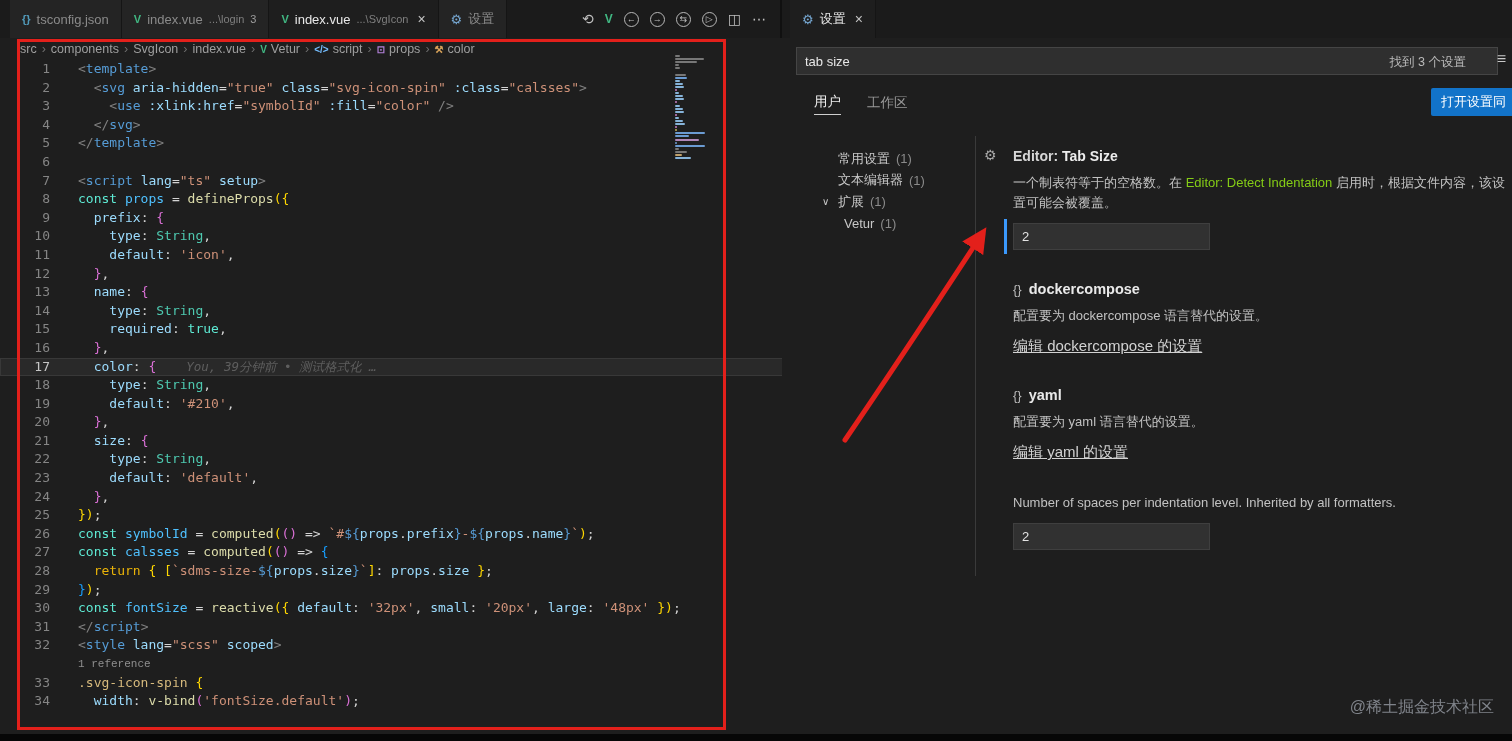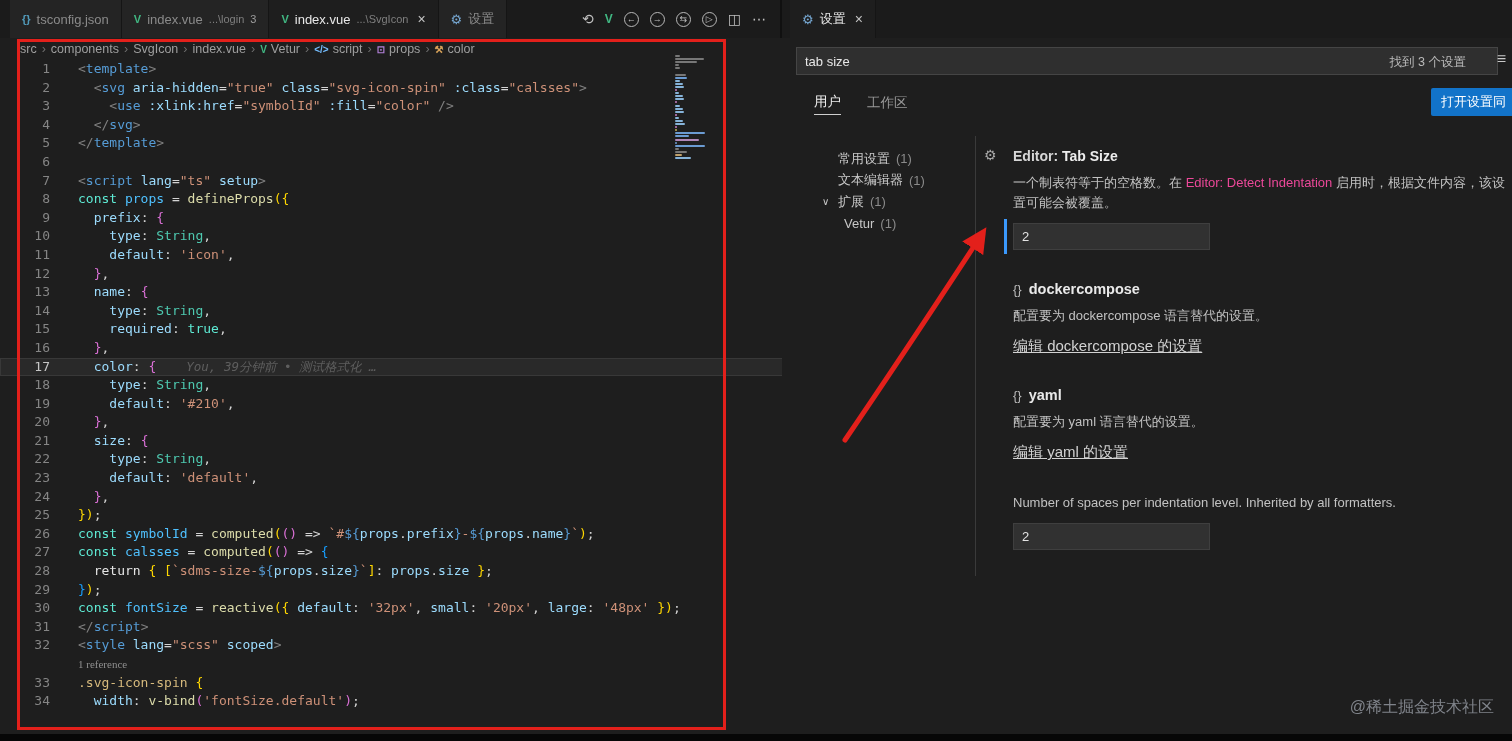"Editor: Detect Indentation" .slink { color: #ec4899 -> #84cc16 }
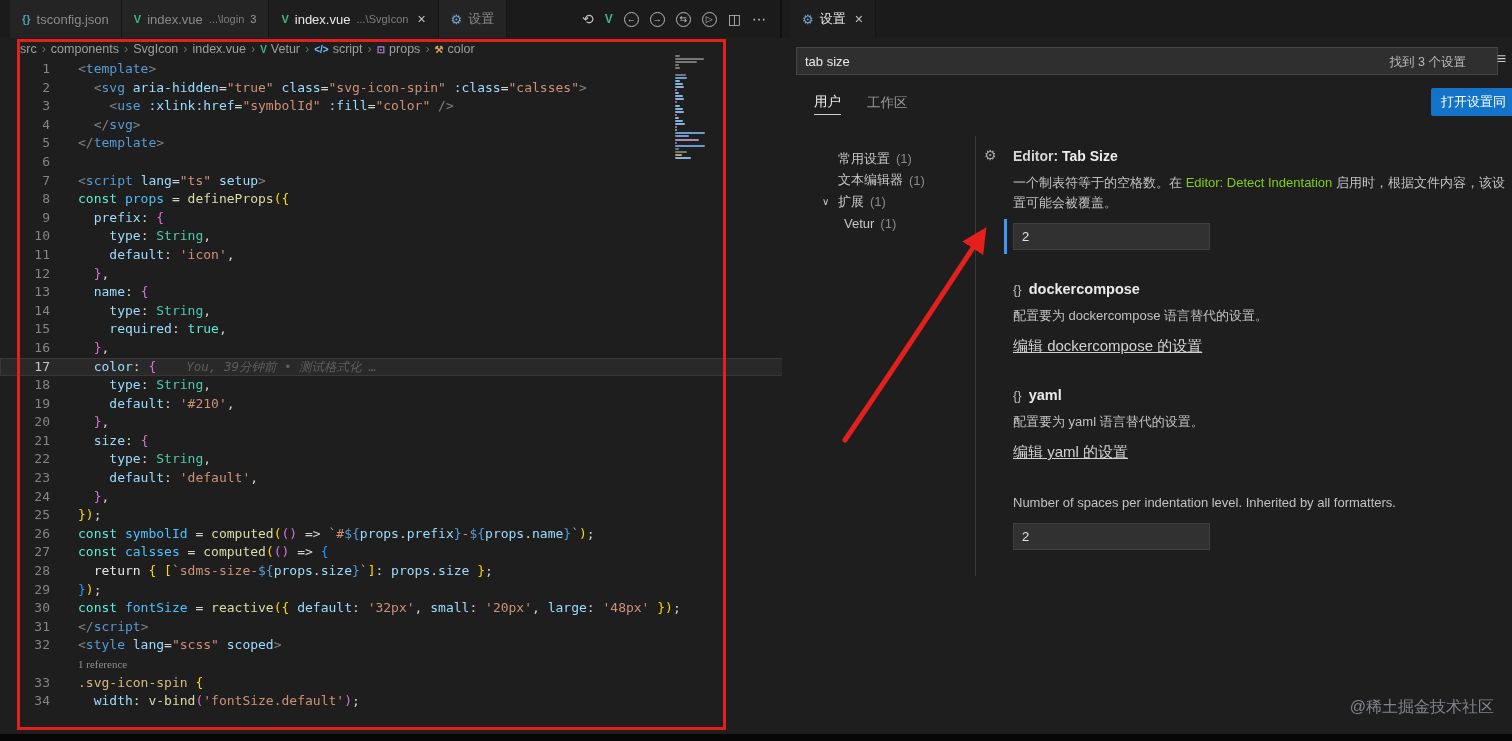"return" .tk-ctrl { color: #e5e5e5 -> #eab308 }
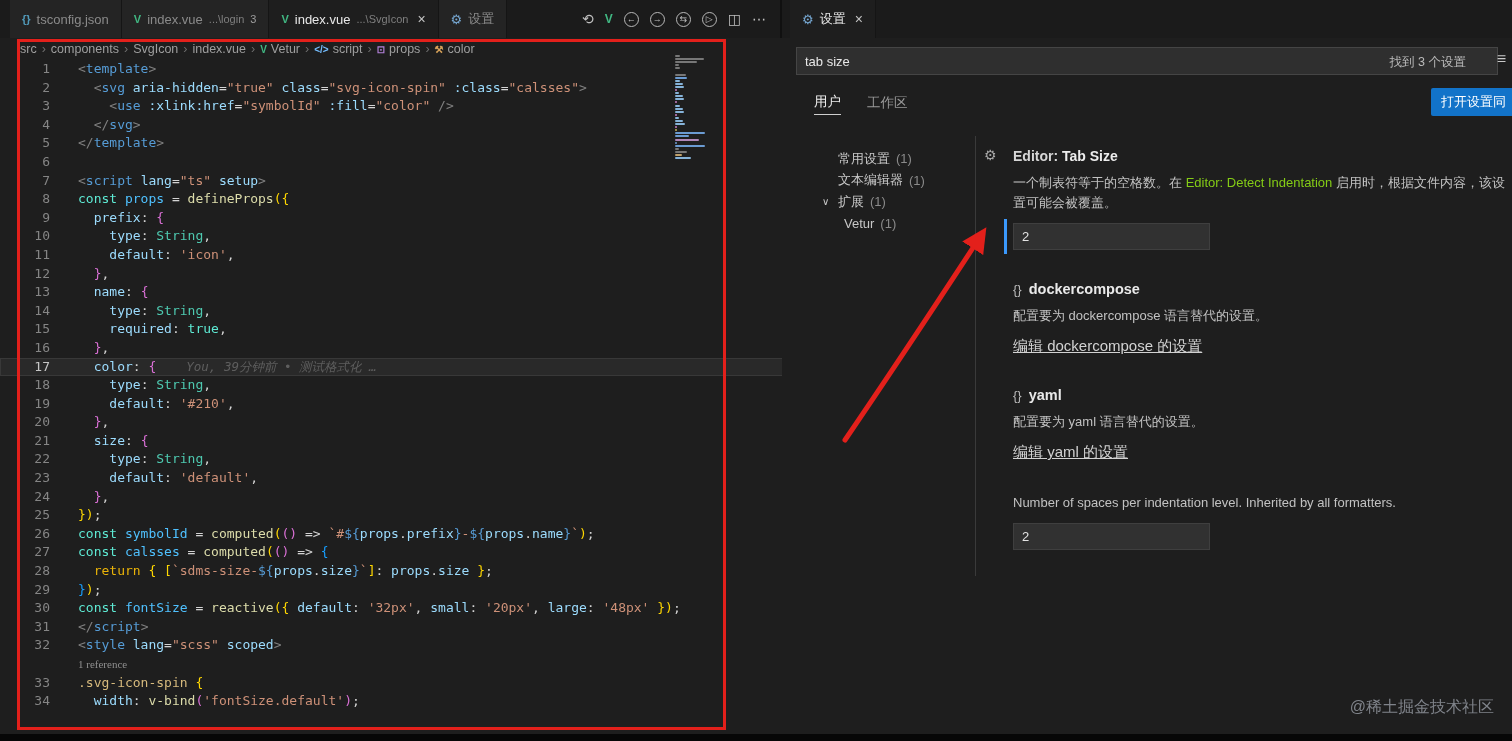"1 reference" .codelens { font-family: Liberation Serif, serif -> Liberation Mono, monospace }
